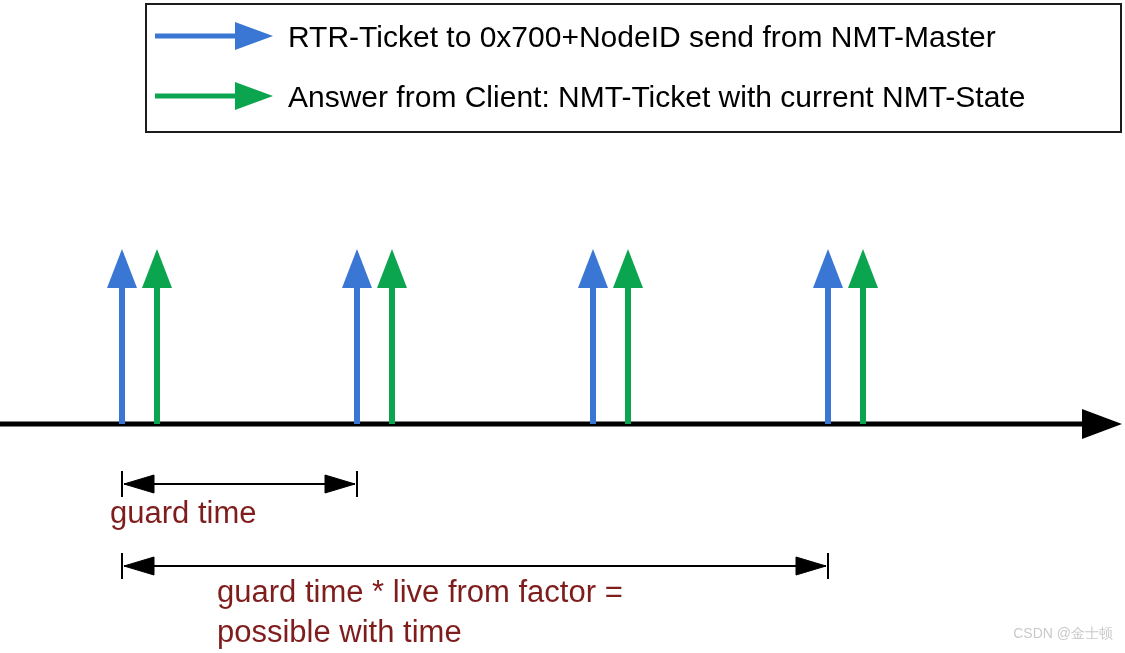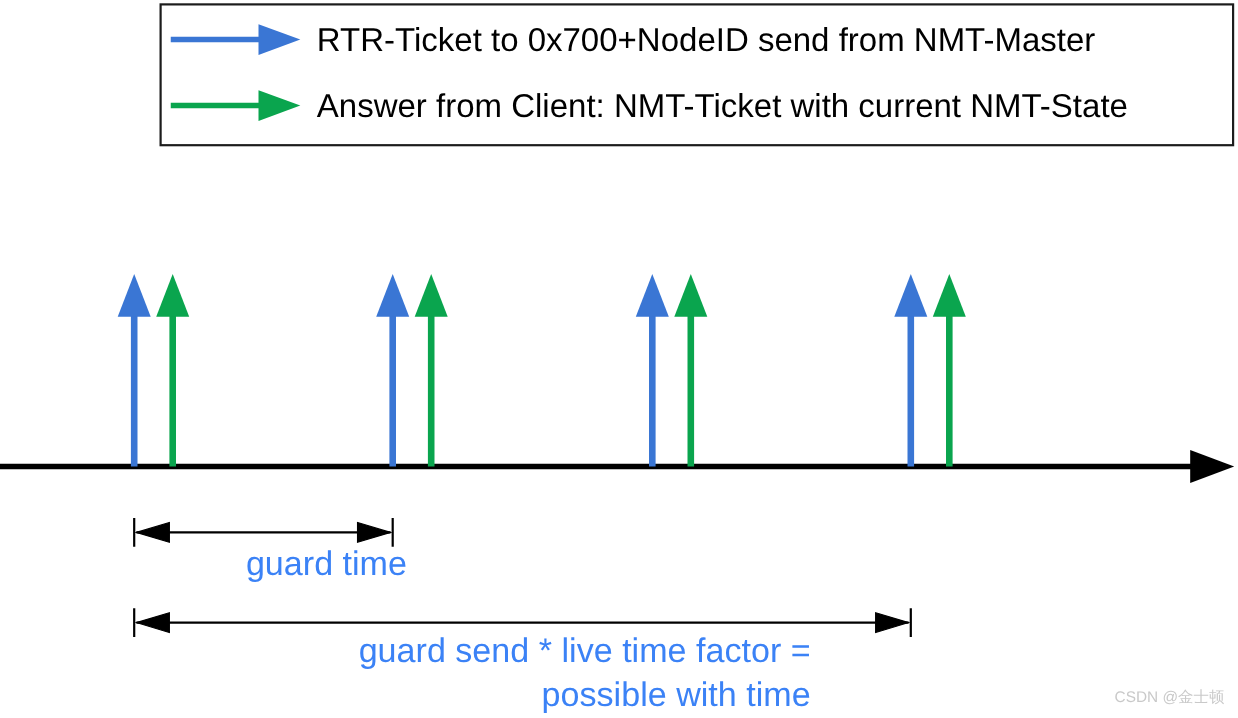"guard time" .dim-label { color: #3b82f6 -> #7f1d1d; text-align: right -> left }
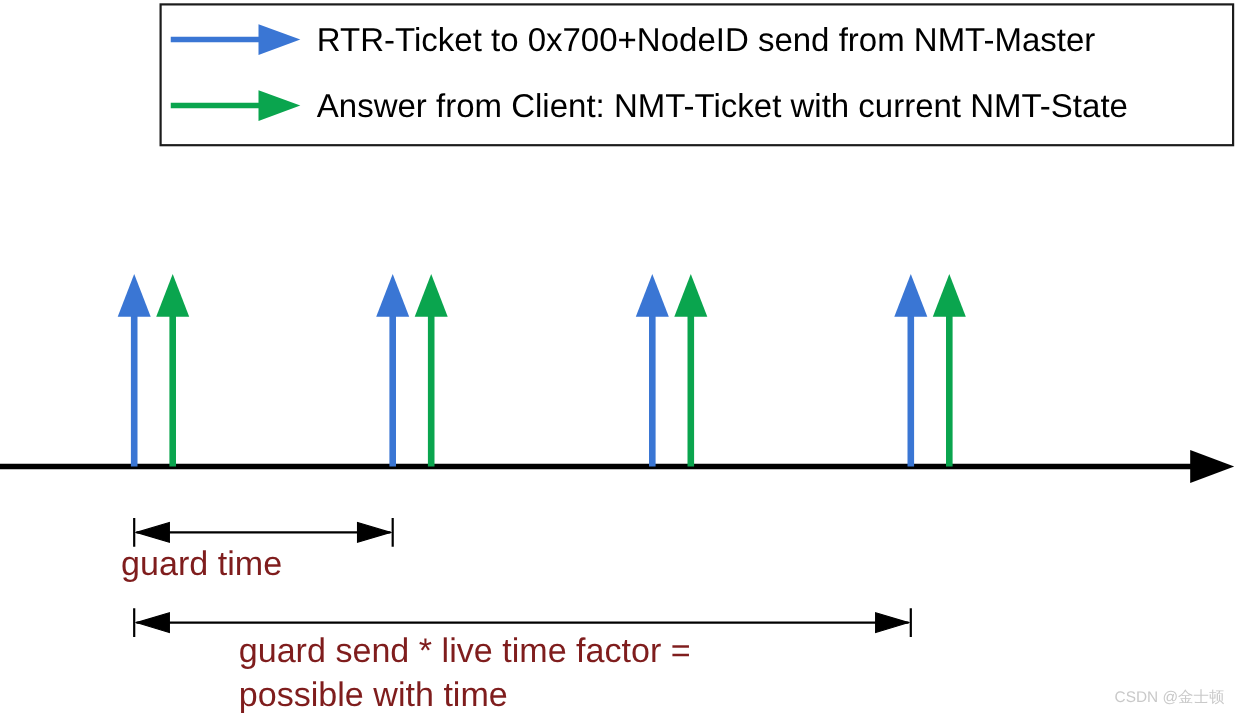"guard send * live time" div { text: send * live time -> time * live from }
